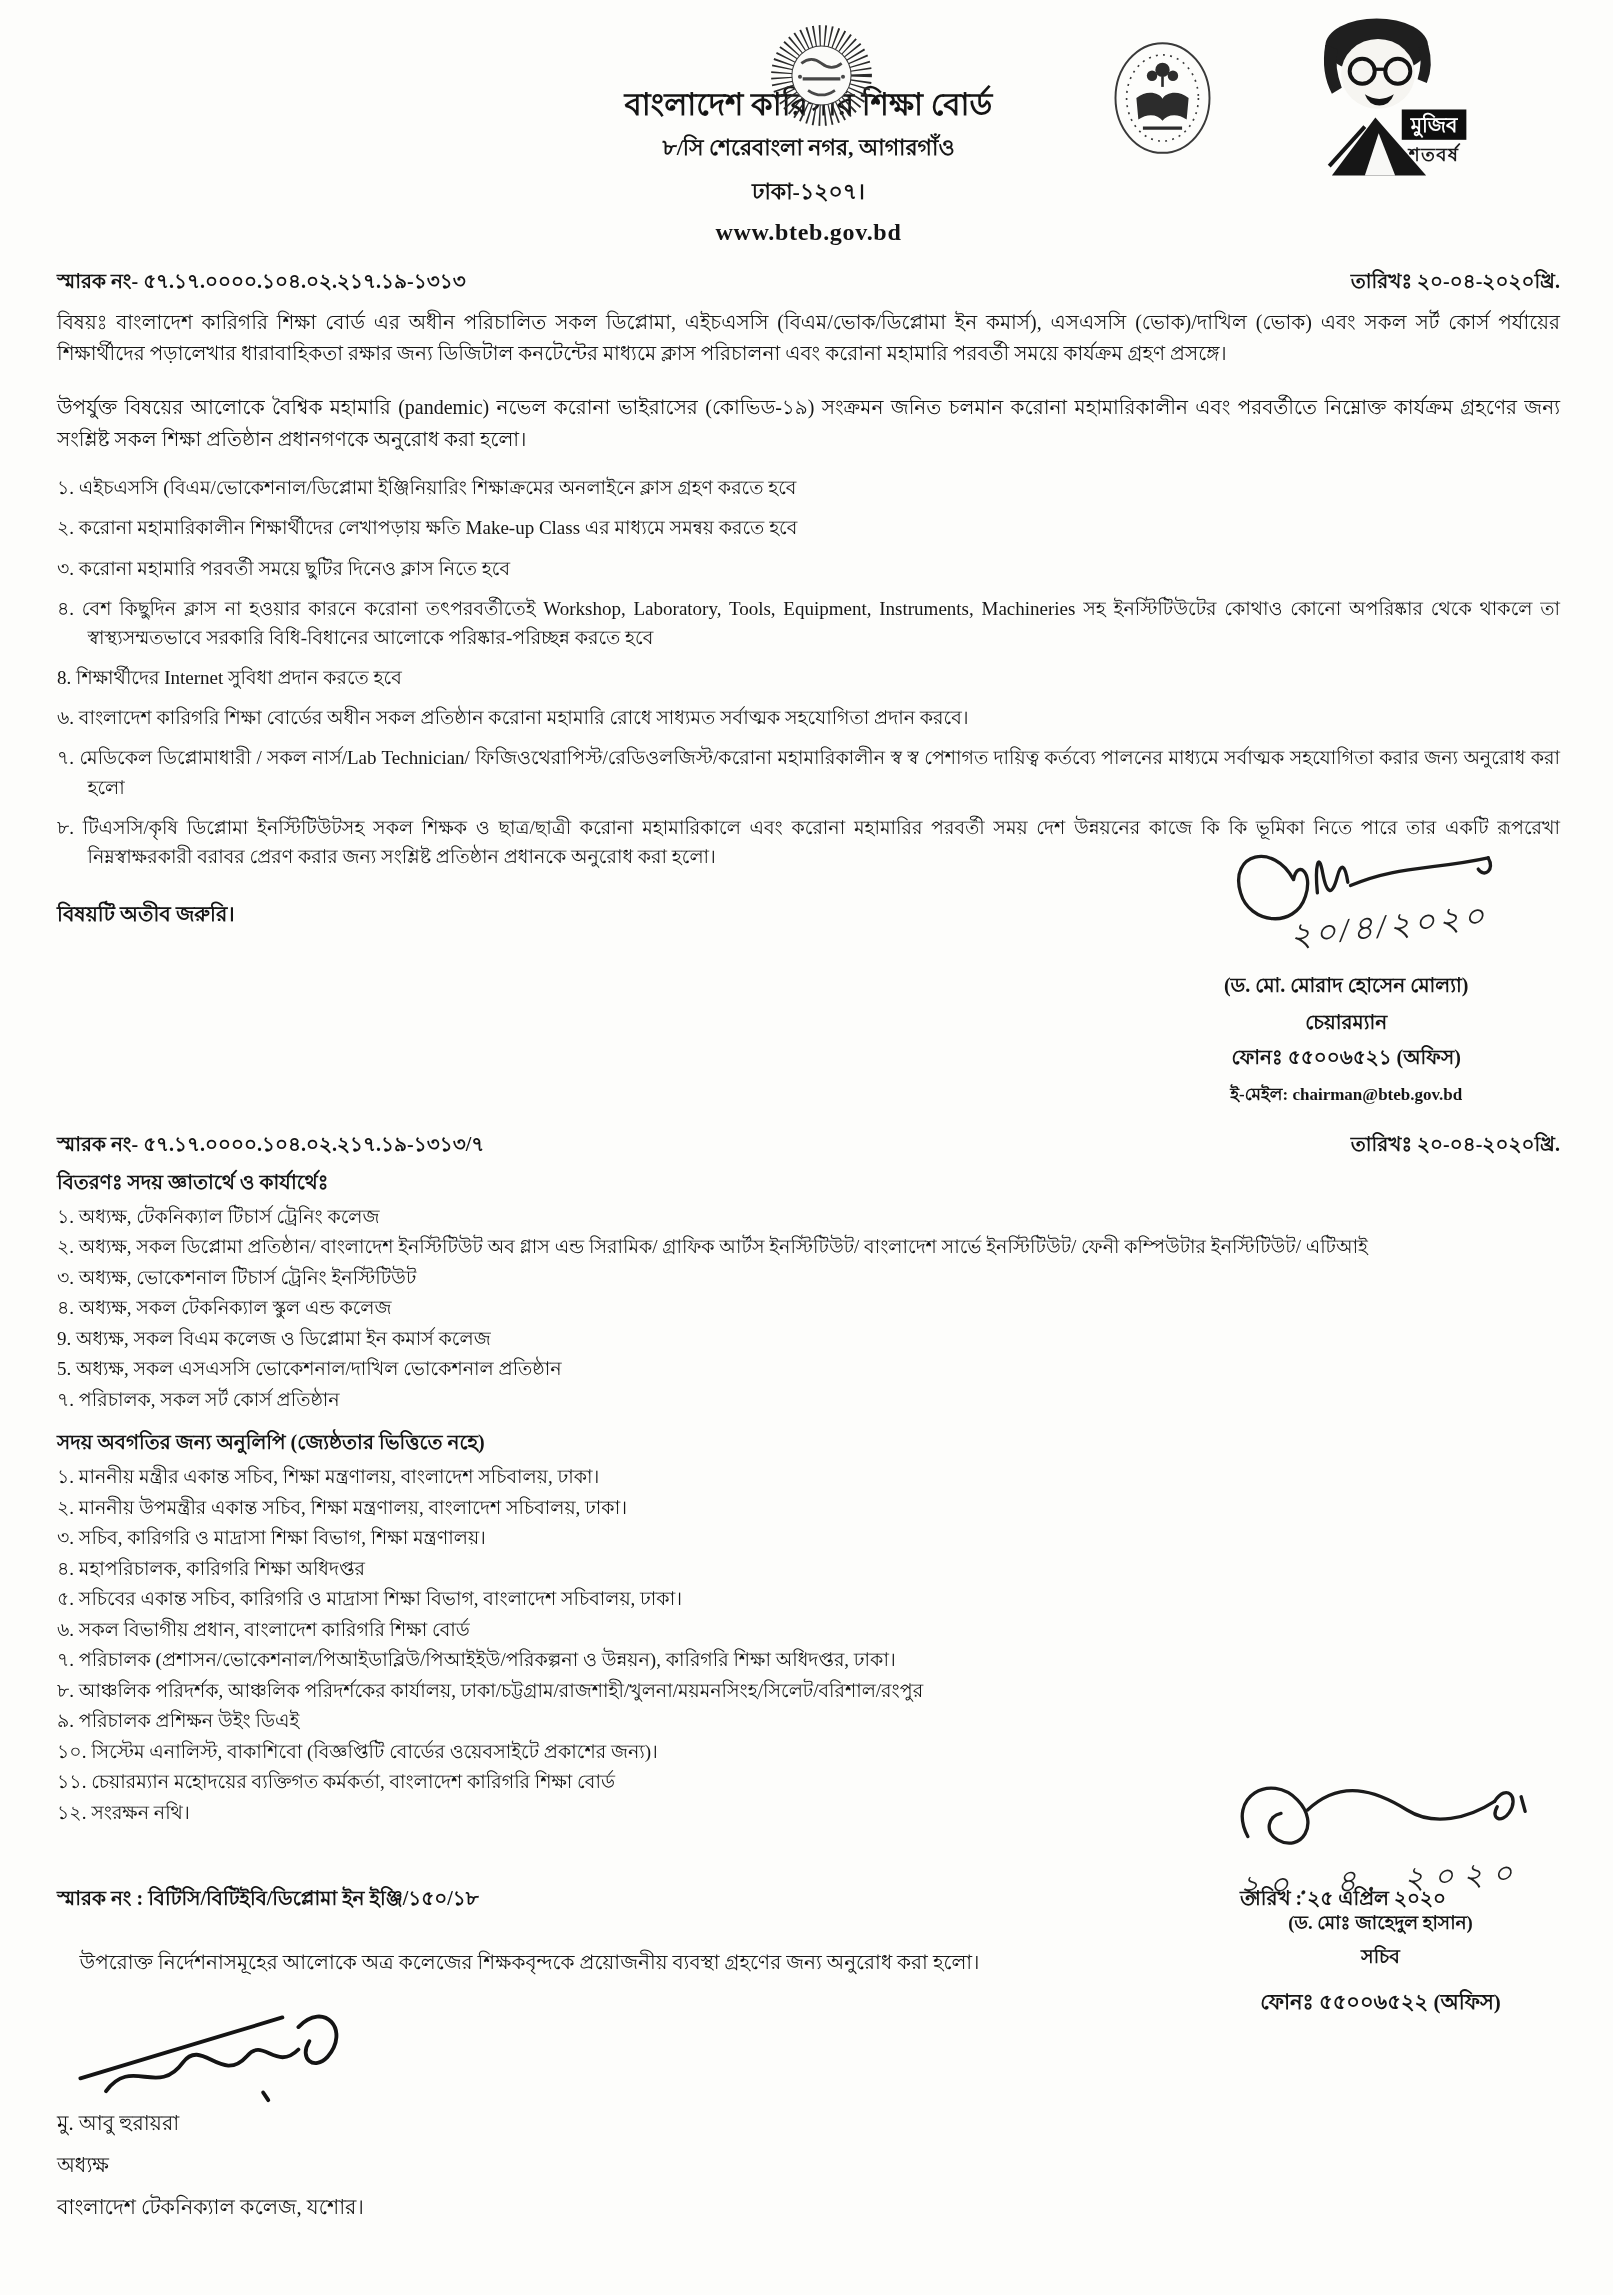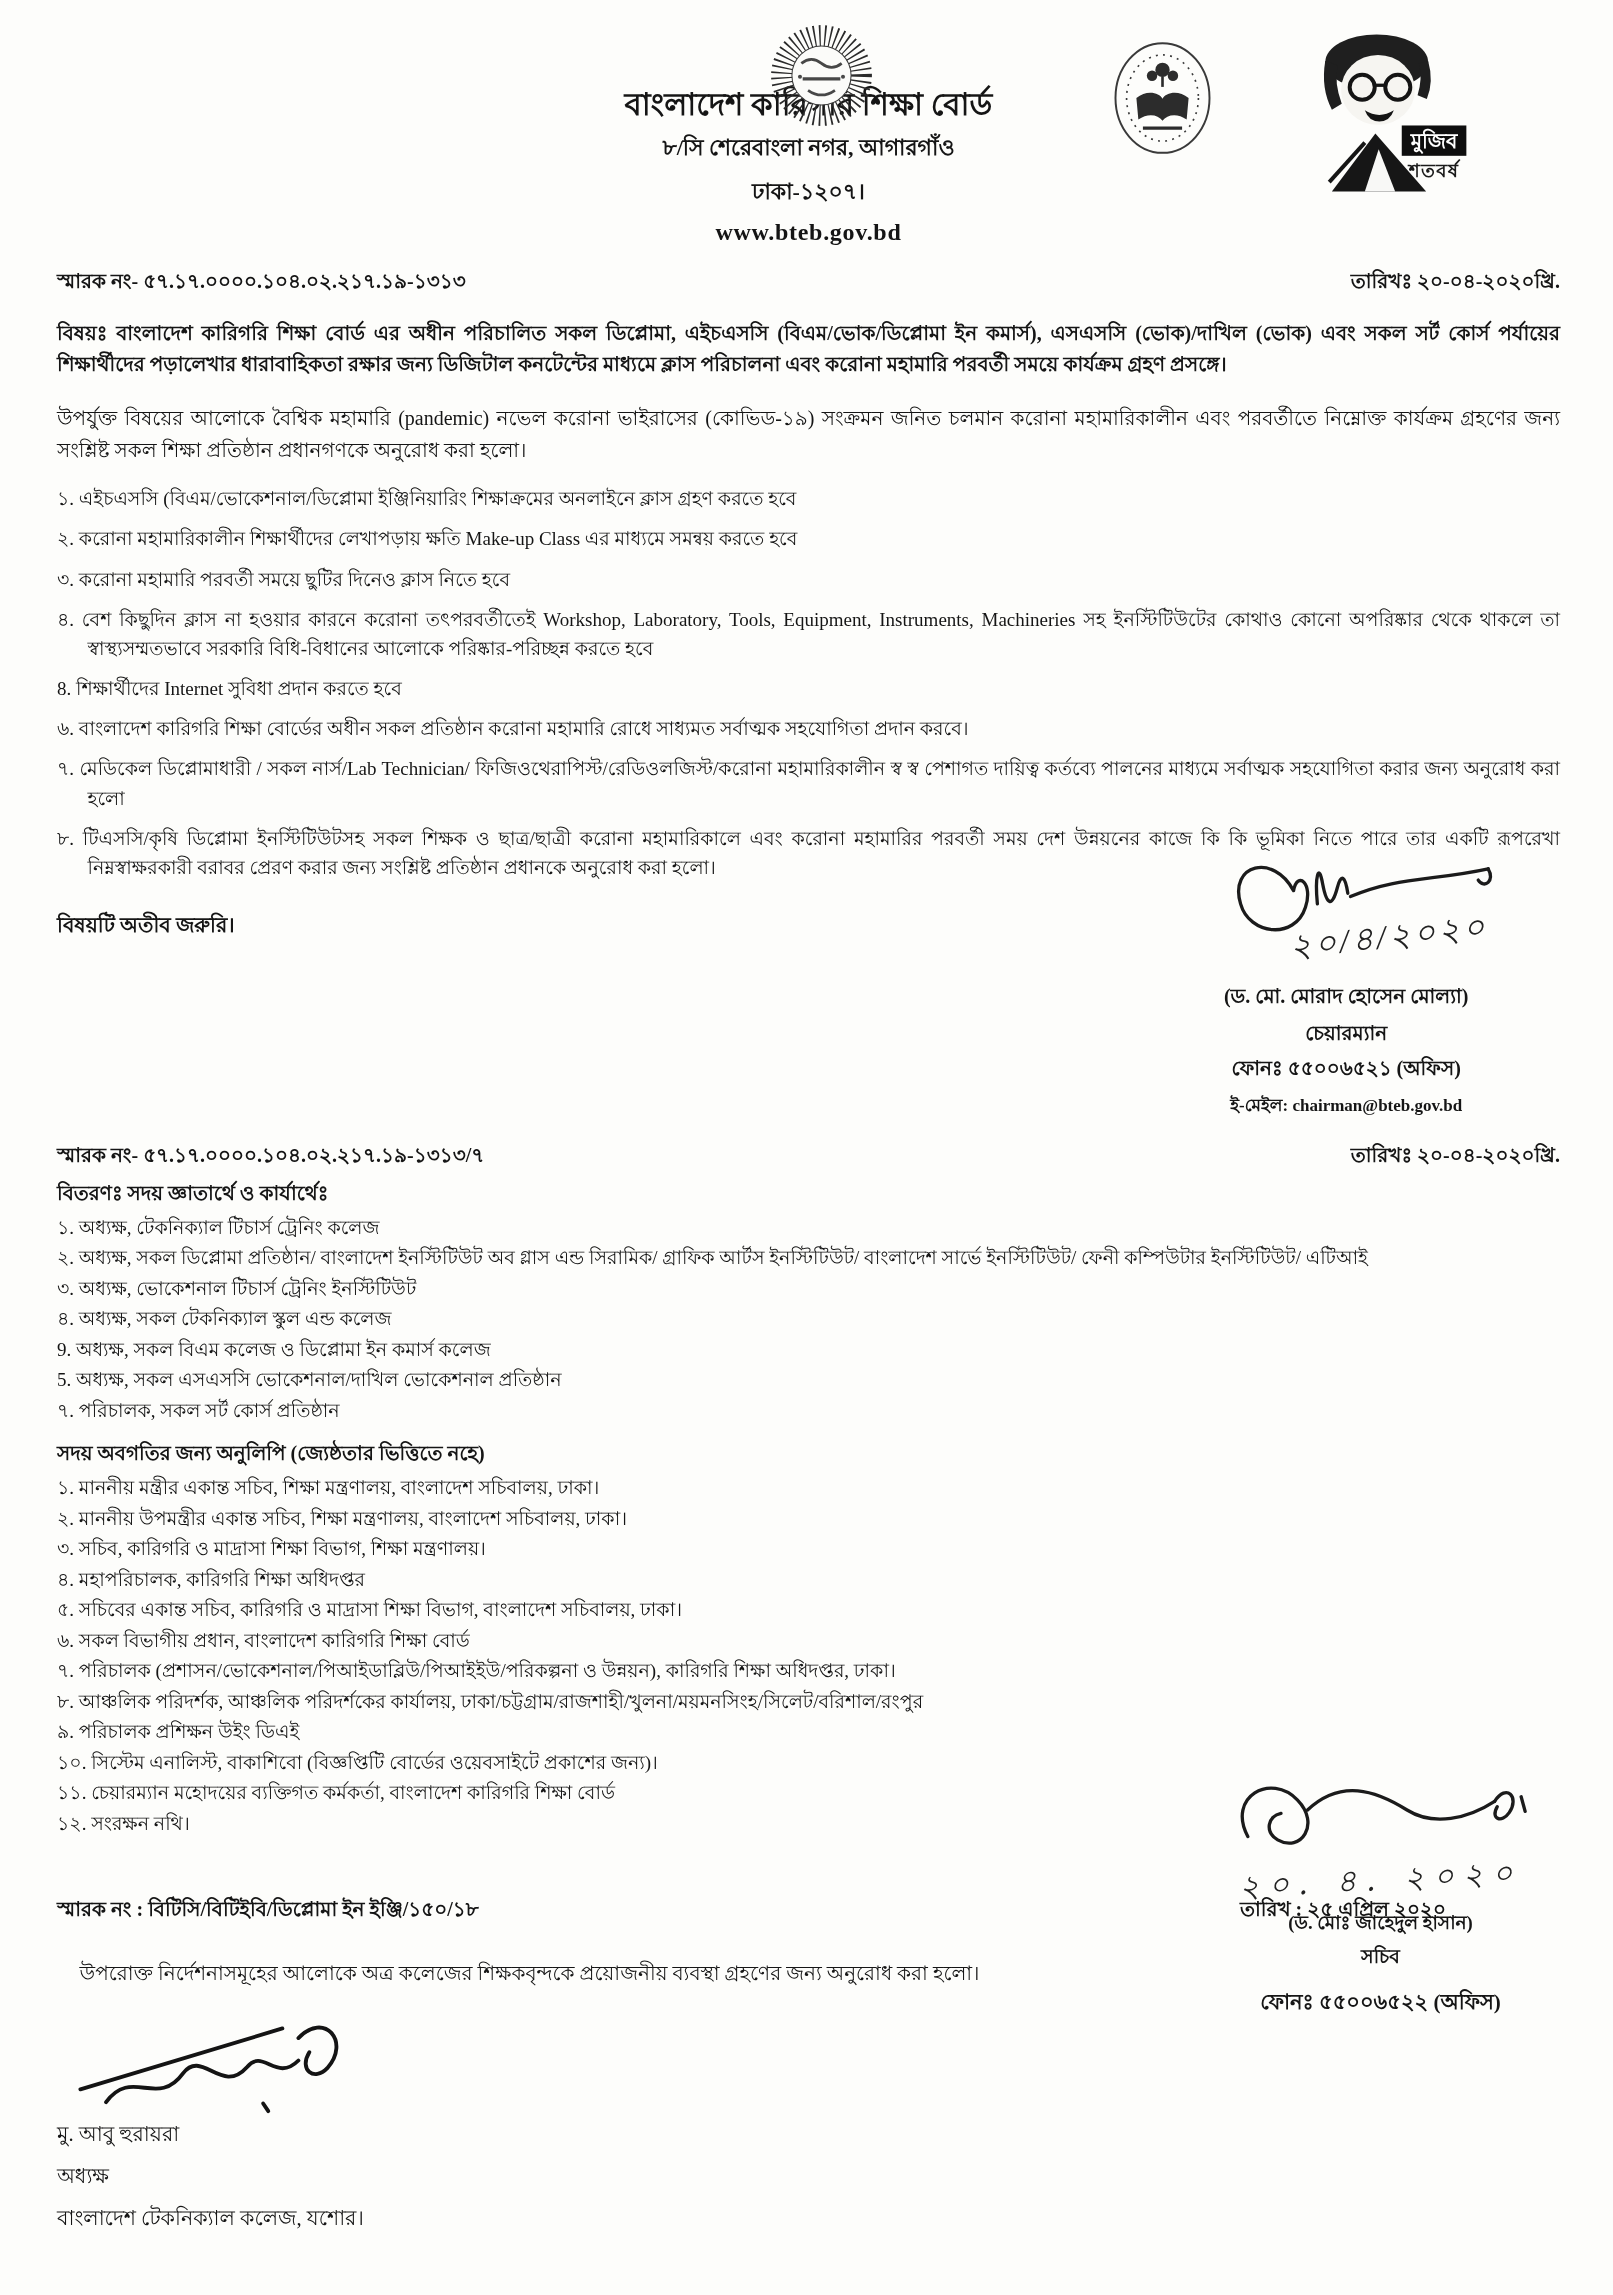"মুজিব" .logo-mujib { top: 26px -> 10px }
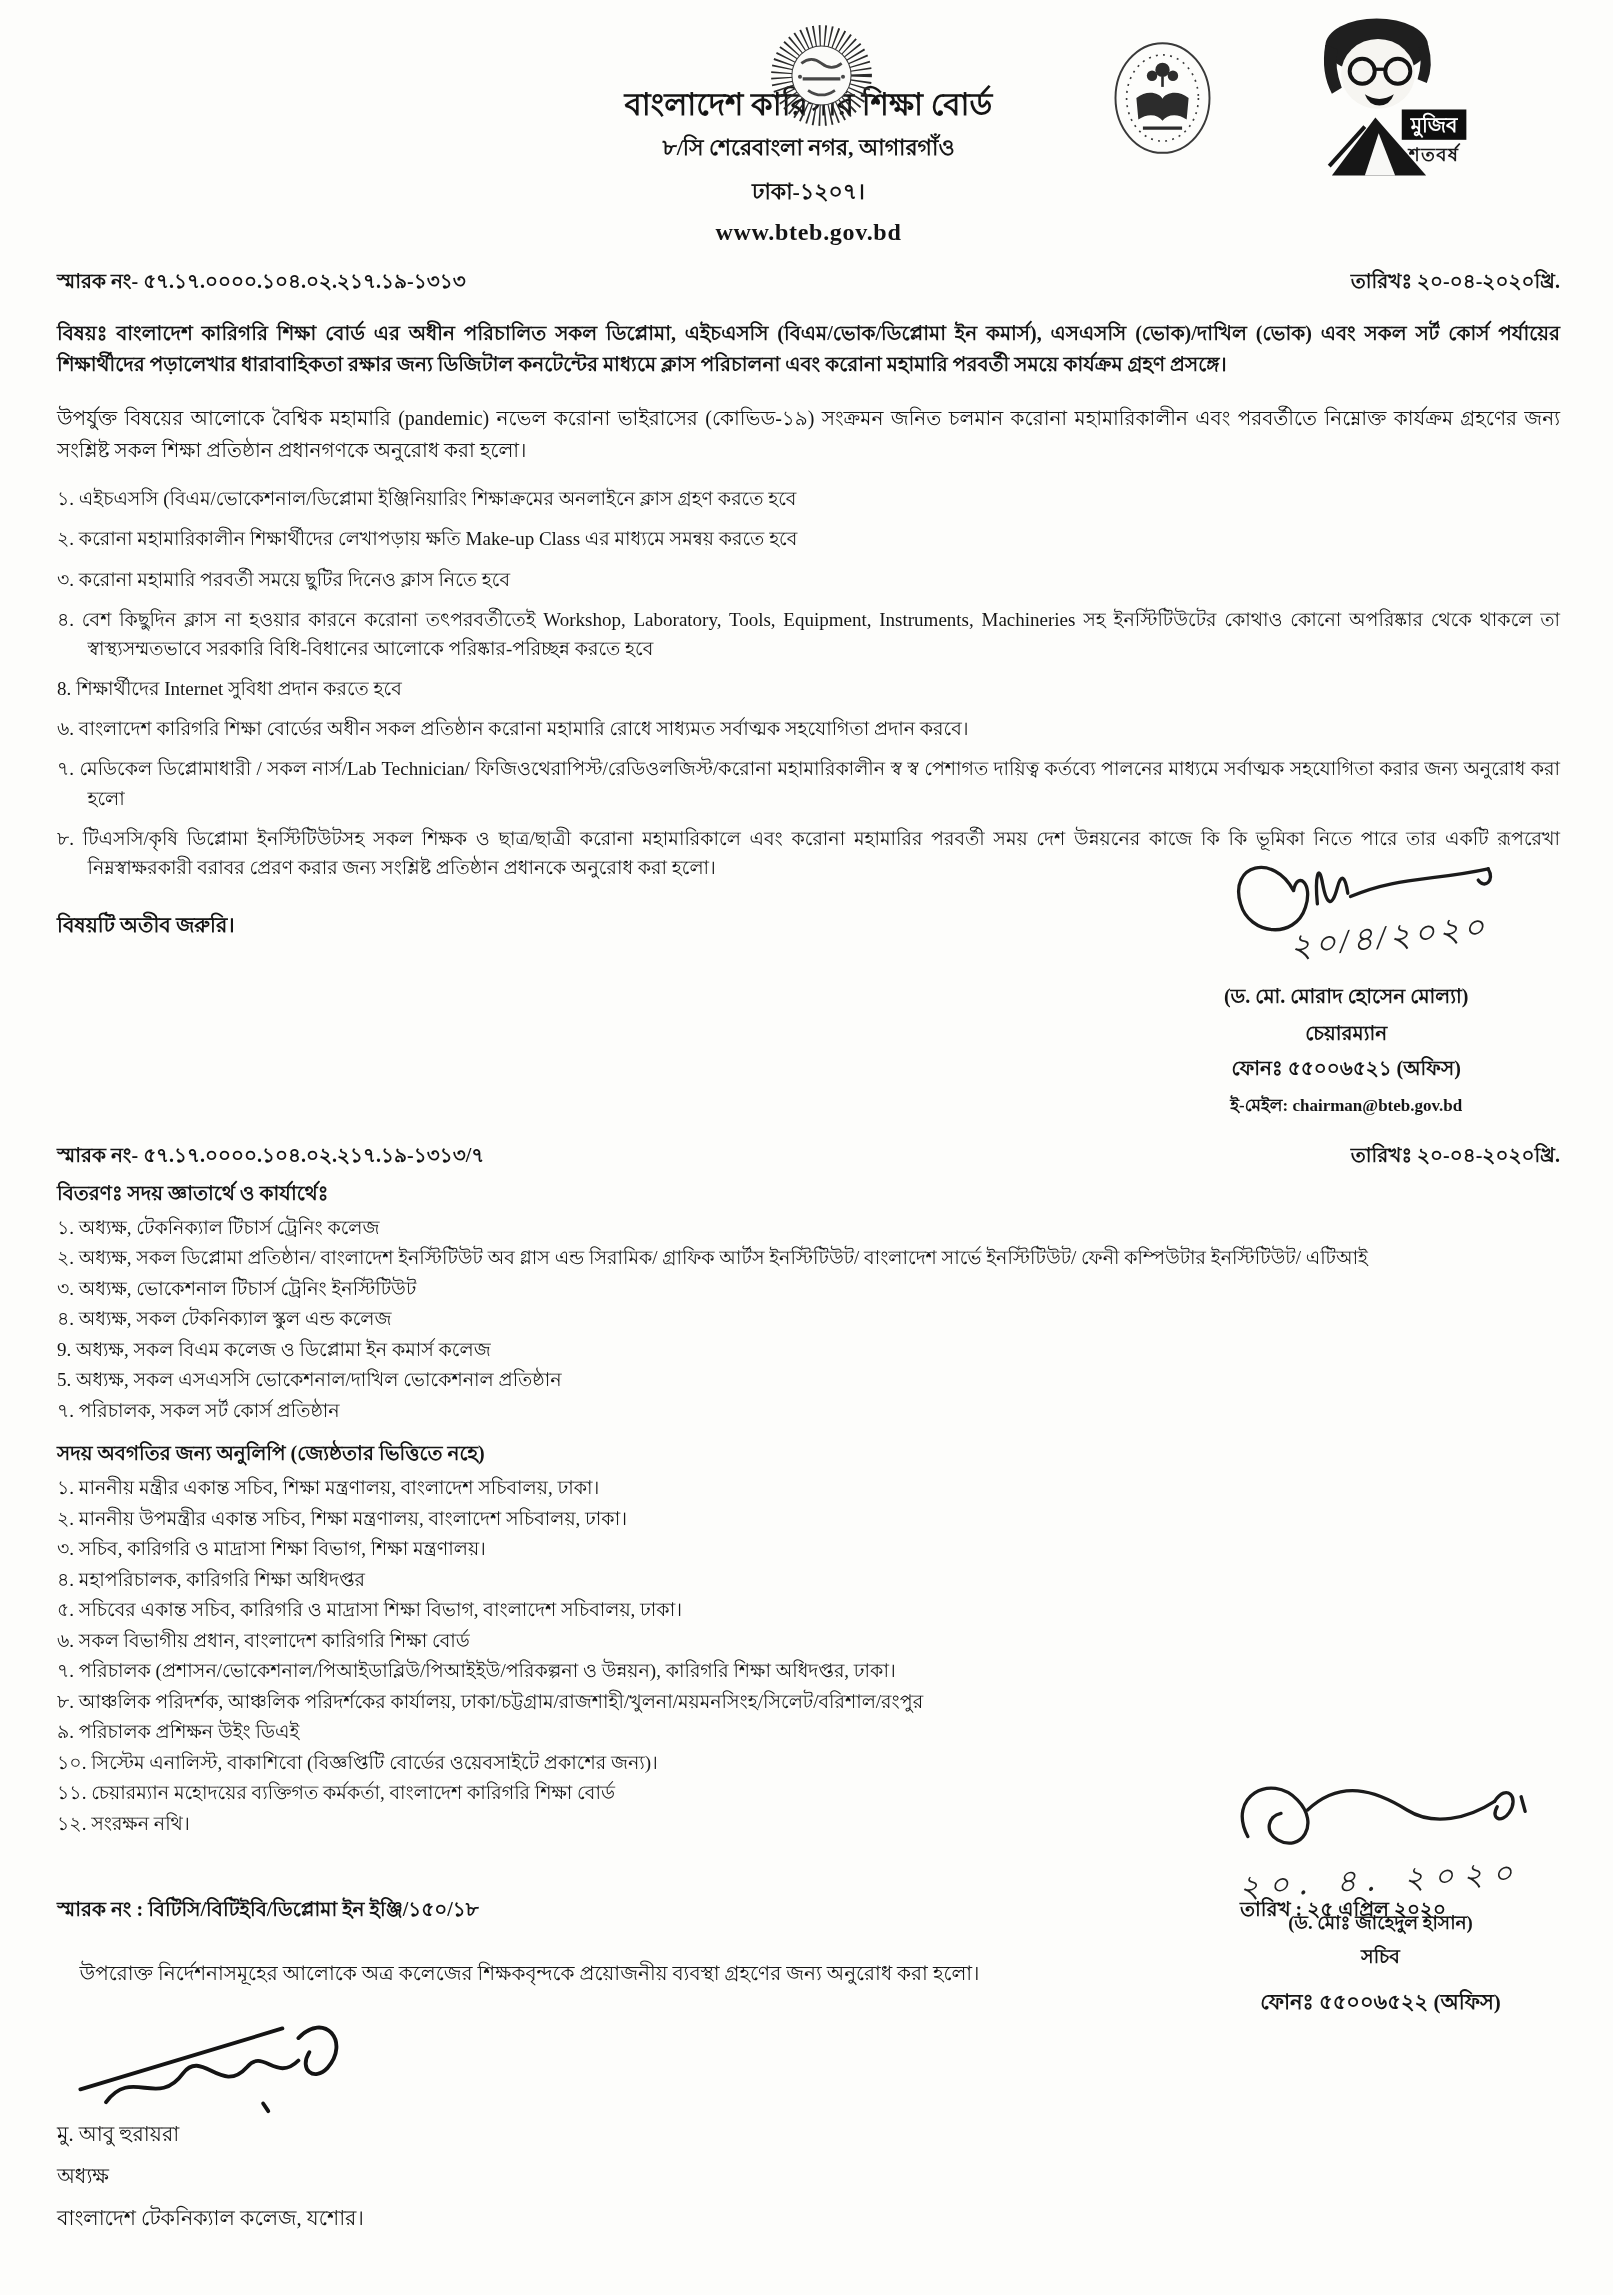"বিষয়ঃ বাংলাদেশ কারিগরি শিক্ষা বোর্ড" .subject { font-weight: bold -> normal; margin-top: 19px -> 8px }
